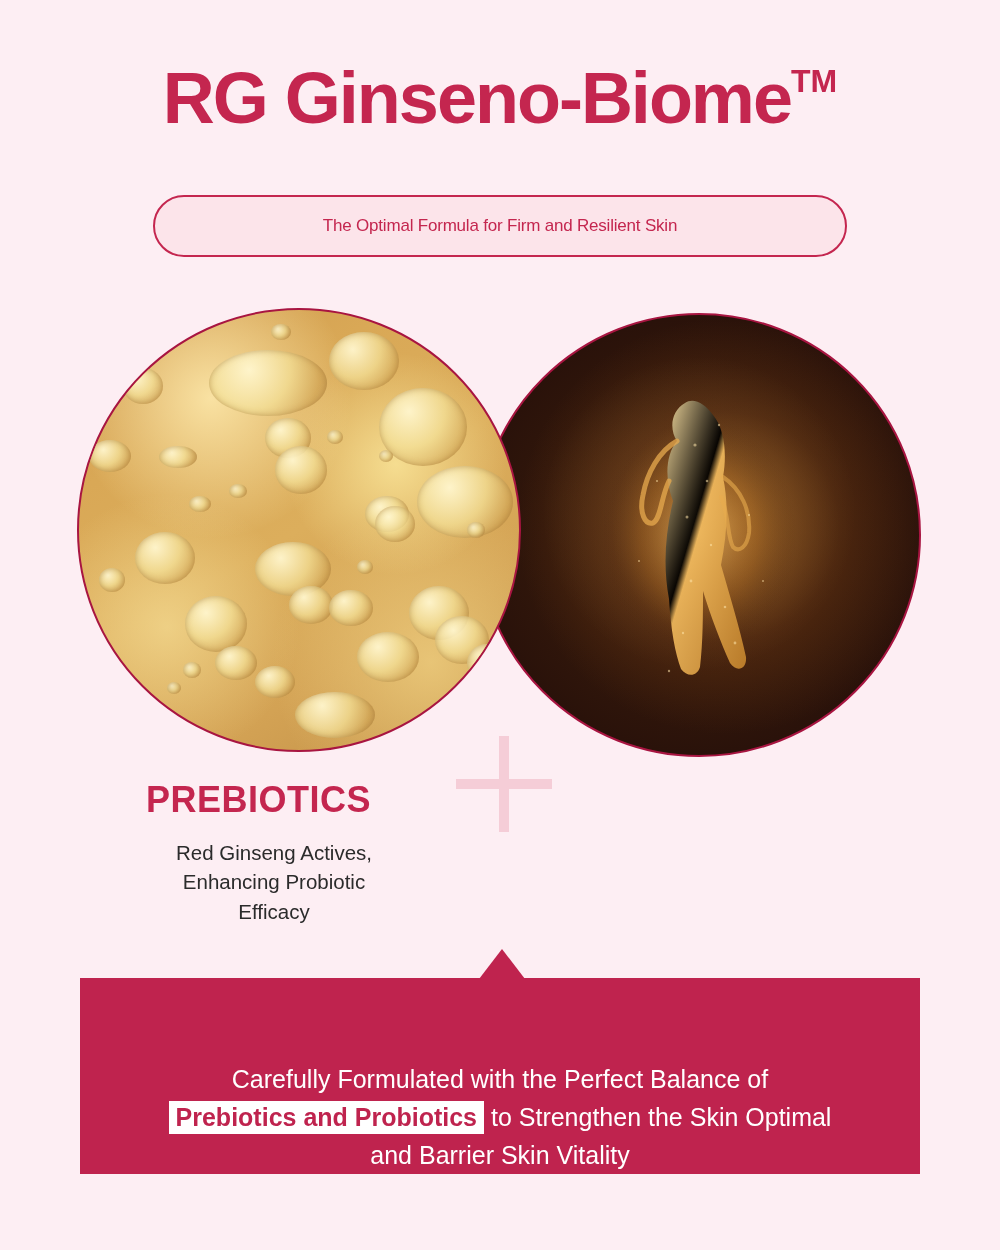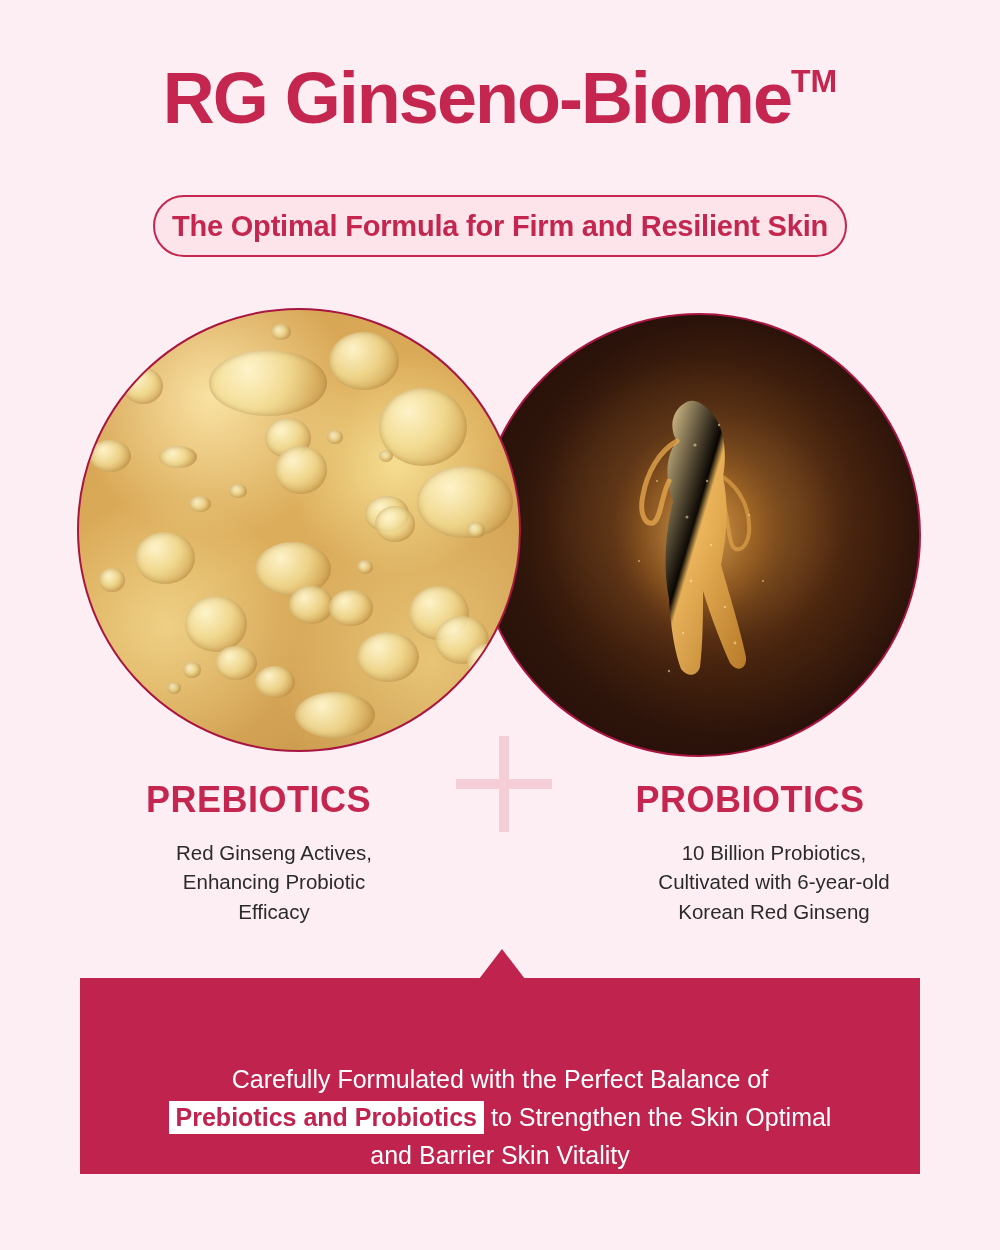"The Optimal Formula for Firm" .pill span { font-size: 29px -> 17px; font-weight: bold -> normal }
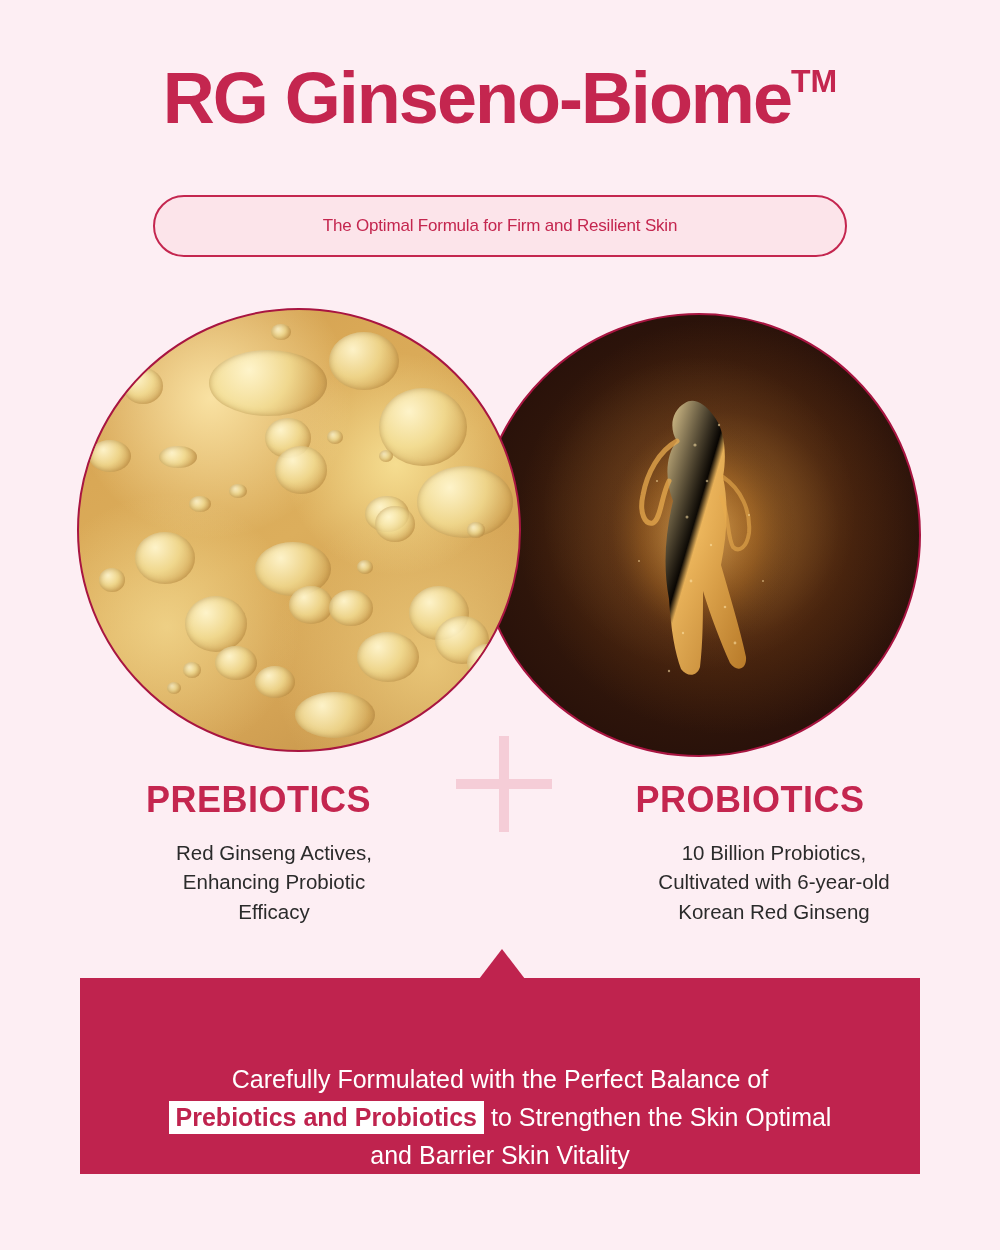"PROBIOTICS" div.col { html: <div> <div>PROBIOTICS</div> <div>10 Billion Probiotics, Cultivated with 6-year-old Korean Red Ginseng</div> </div> -> none }
